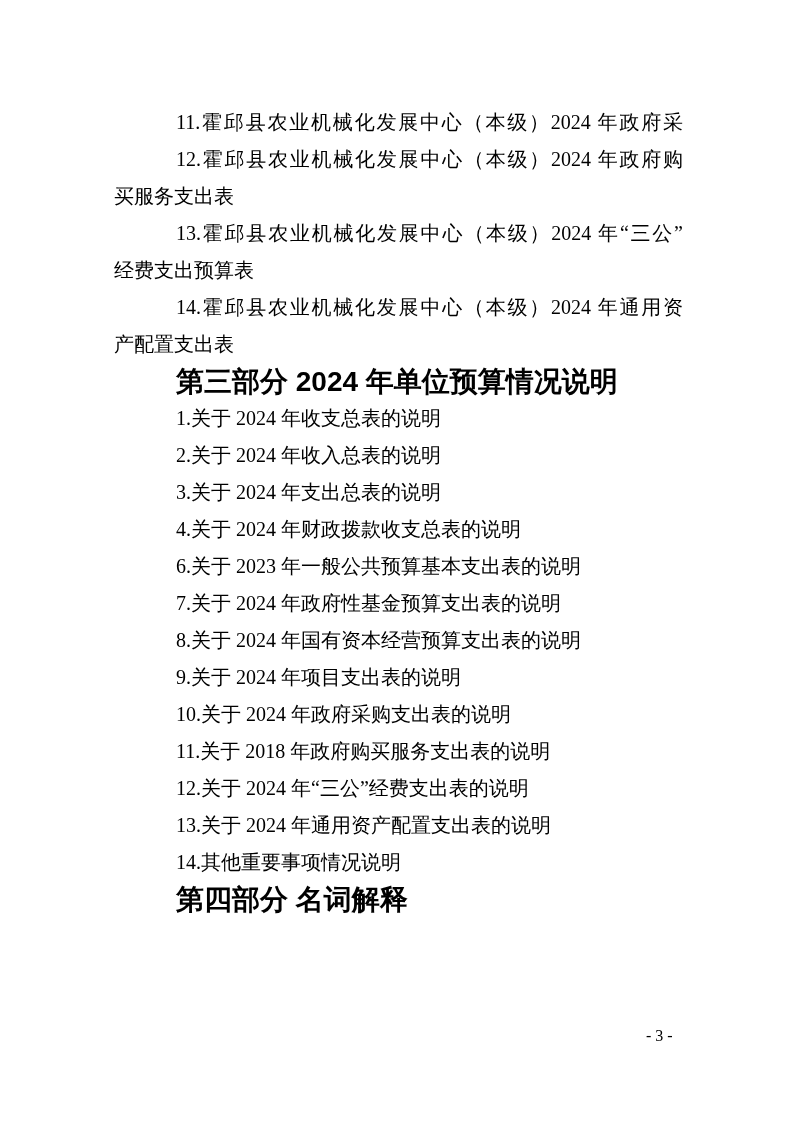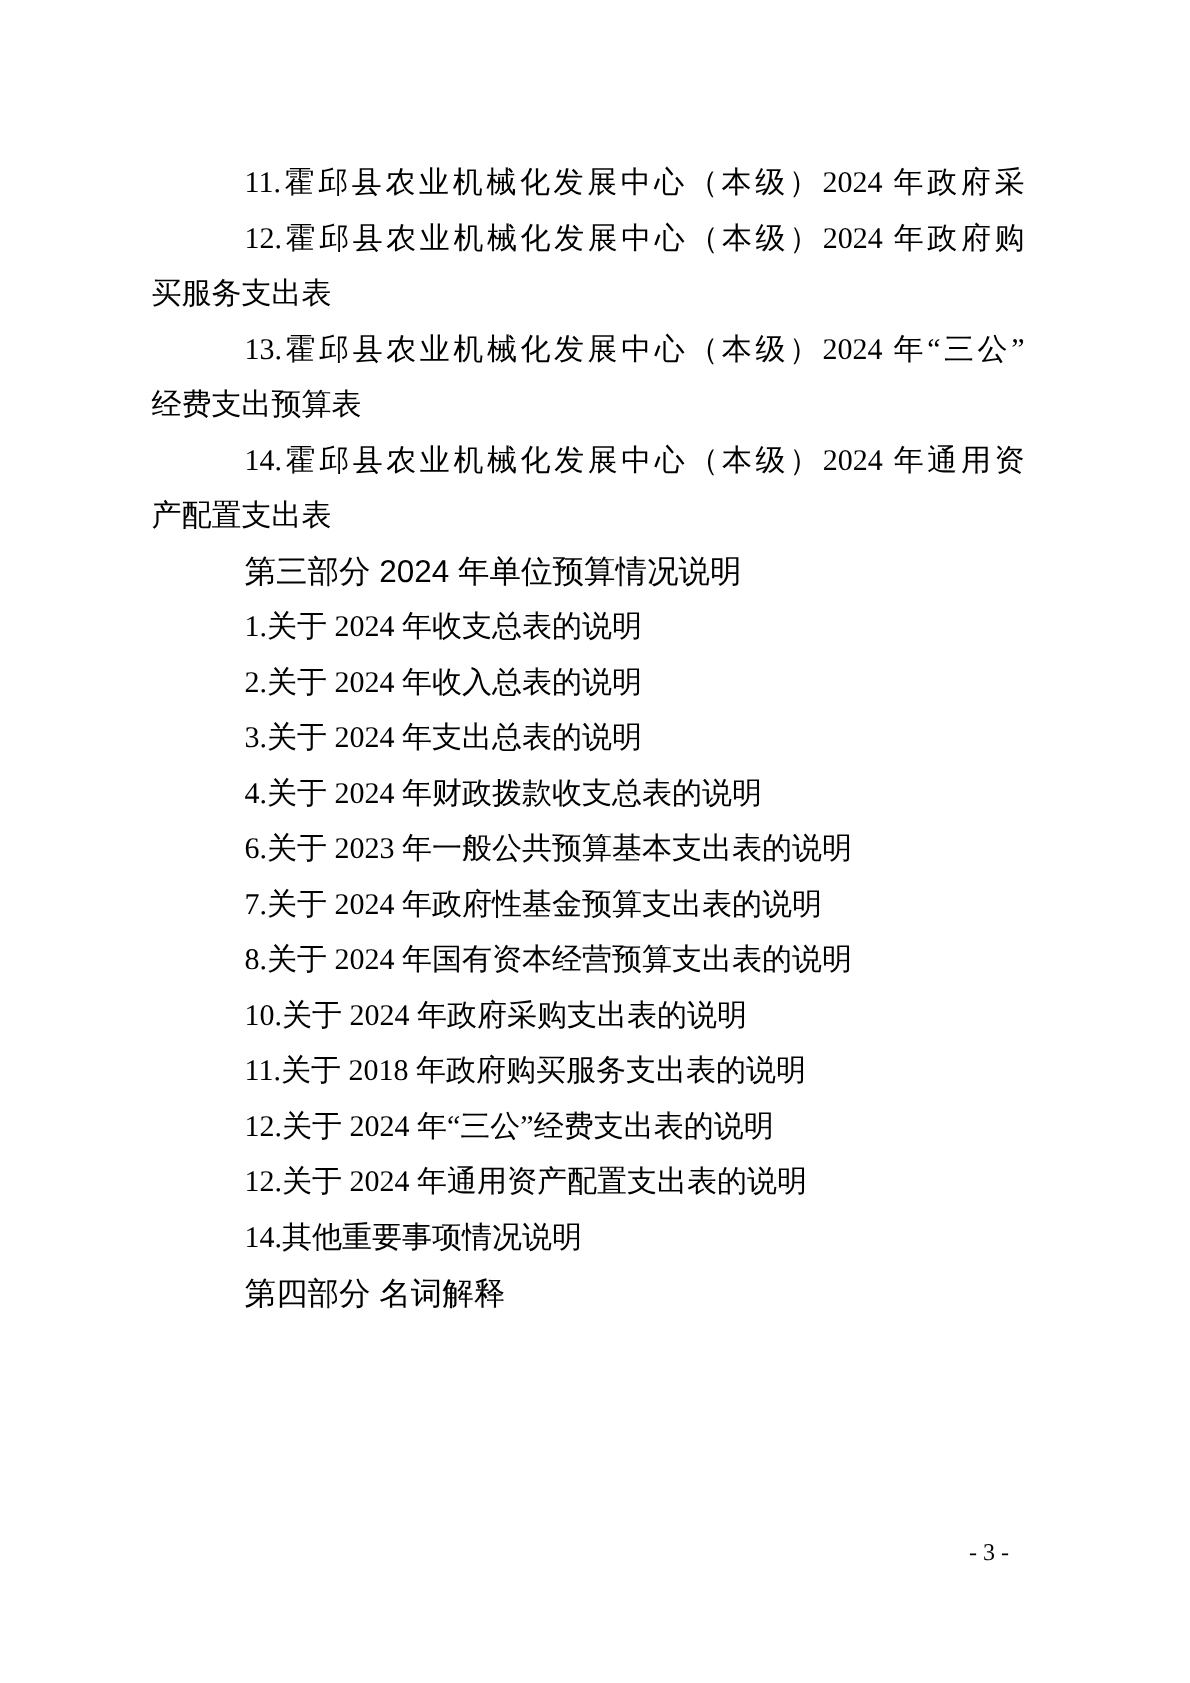"11.霍邱县农业机械化发展中心（本级）2024 年政府采" .line { margin-left: none -> 13px }
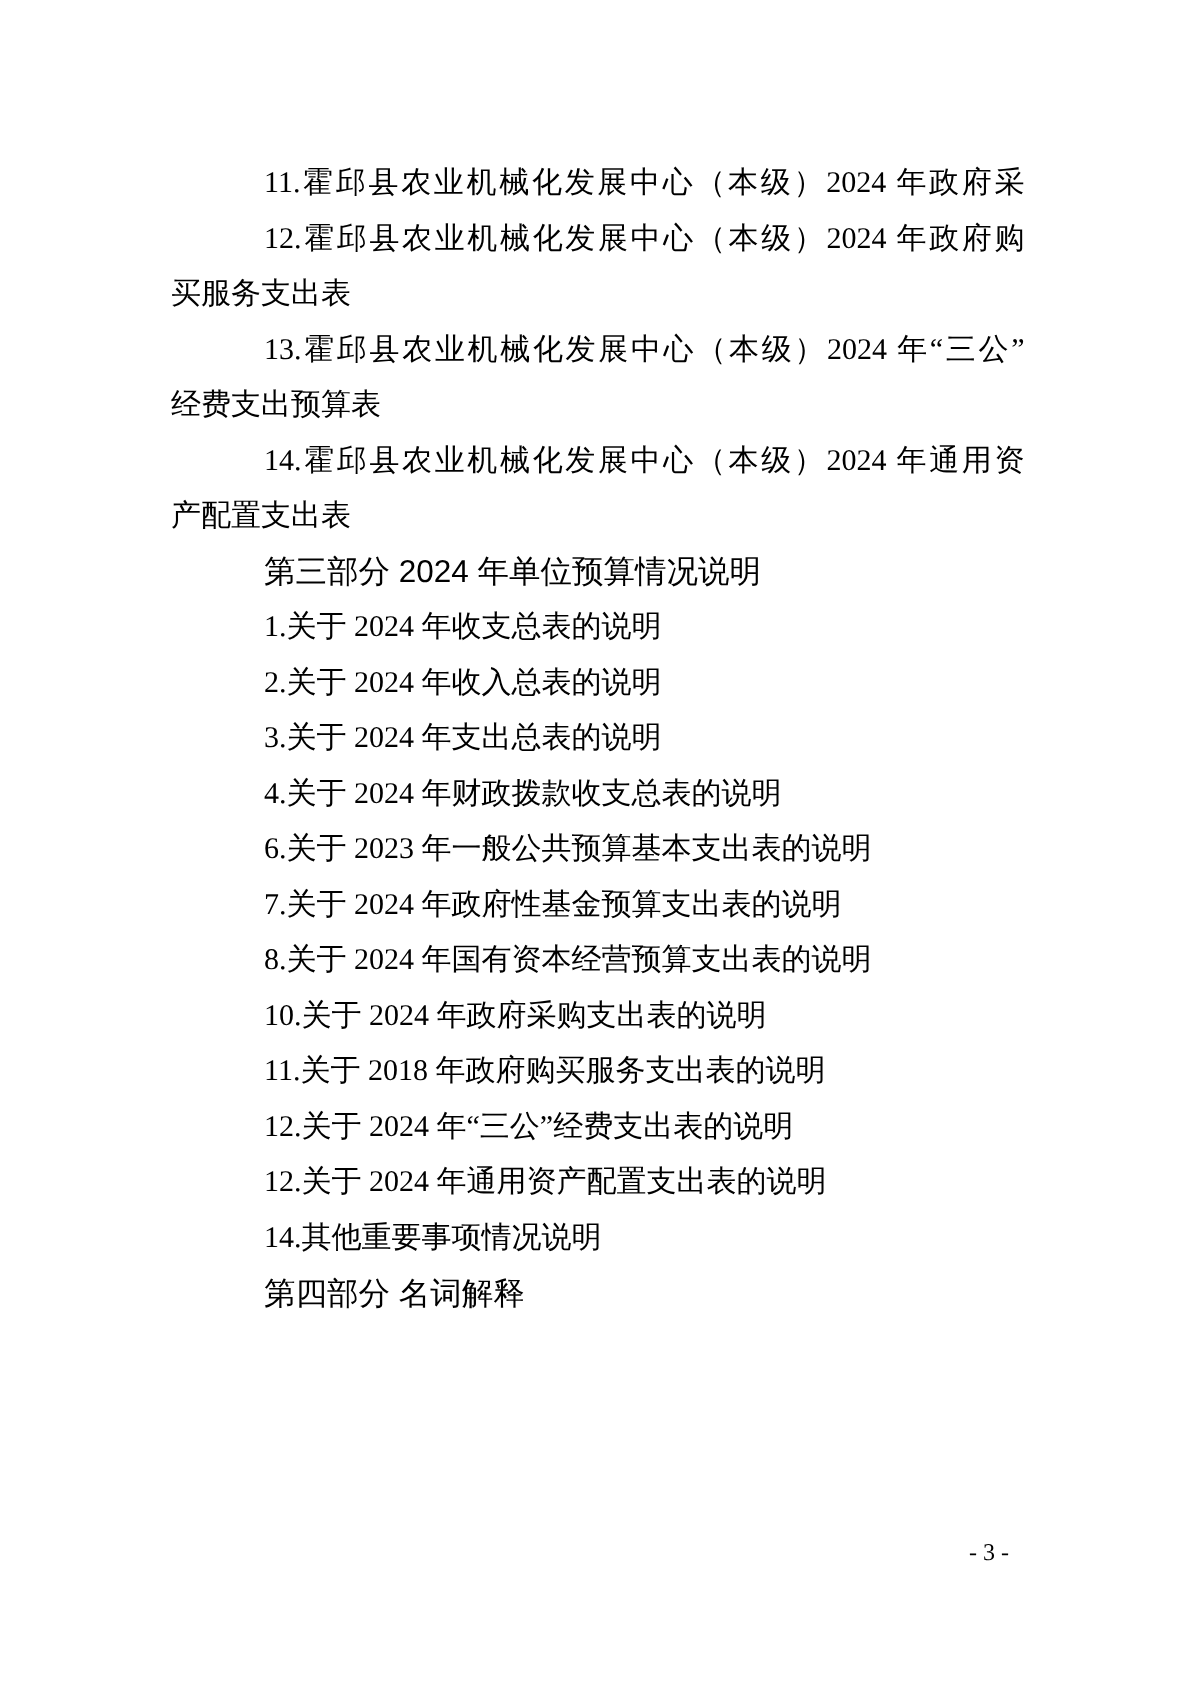"第三部分 2024 年单位预算情况说明" .line.heading { font-size: 21px -> 28px; font-weight: 400 -> 700 }
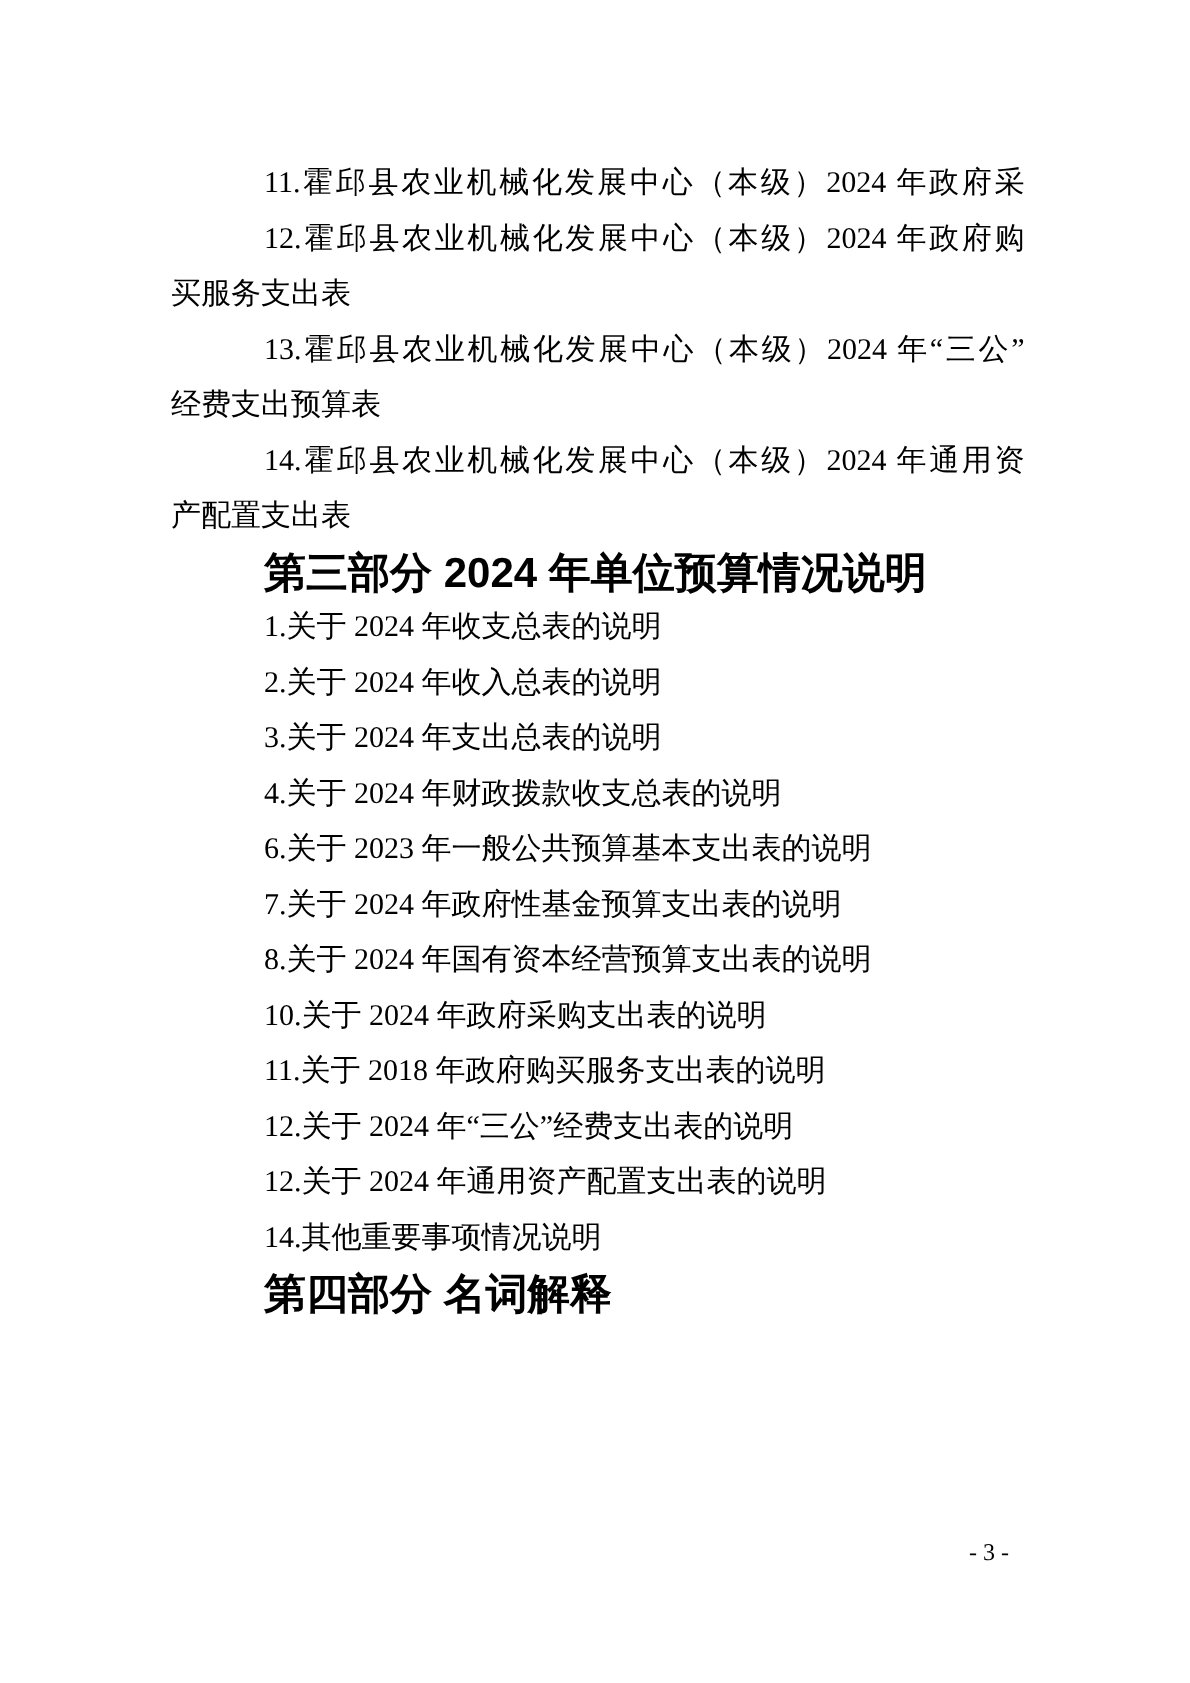"9.关于 2024 年项目支出表的说明" div.line { html: none -> <div>9.关于 2024 年项目支出表的说明</div> }
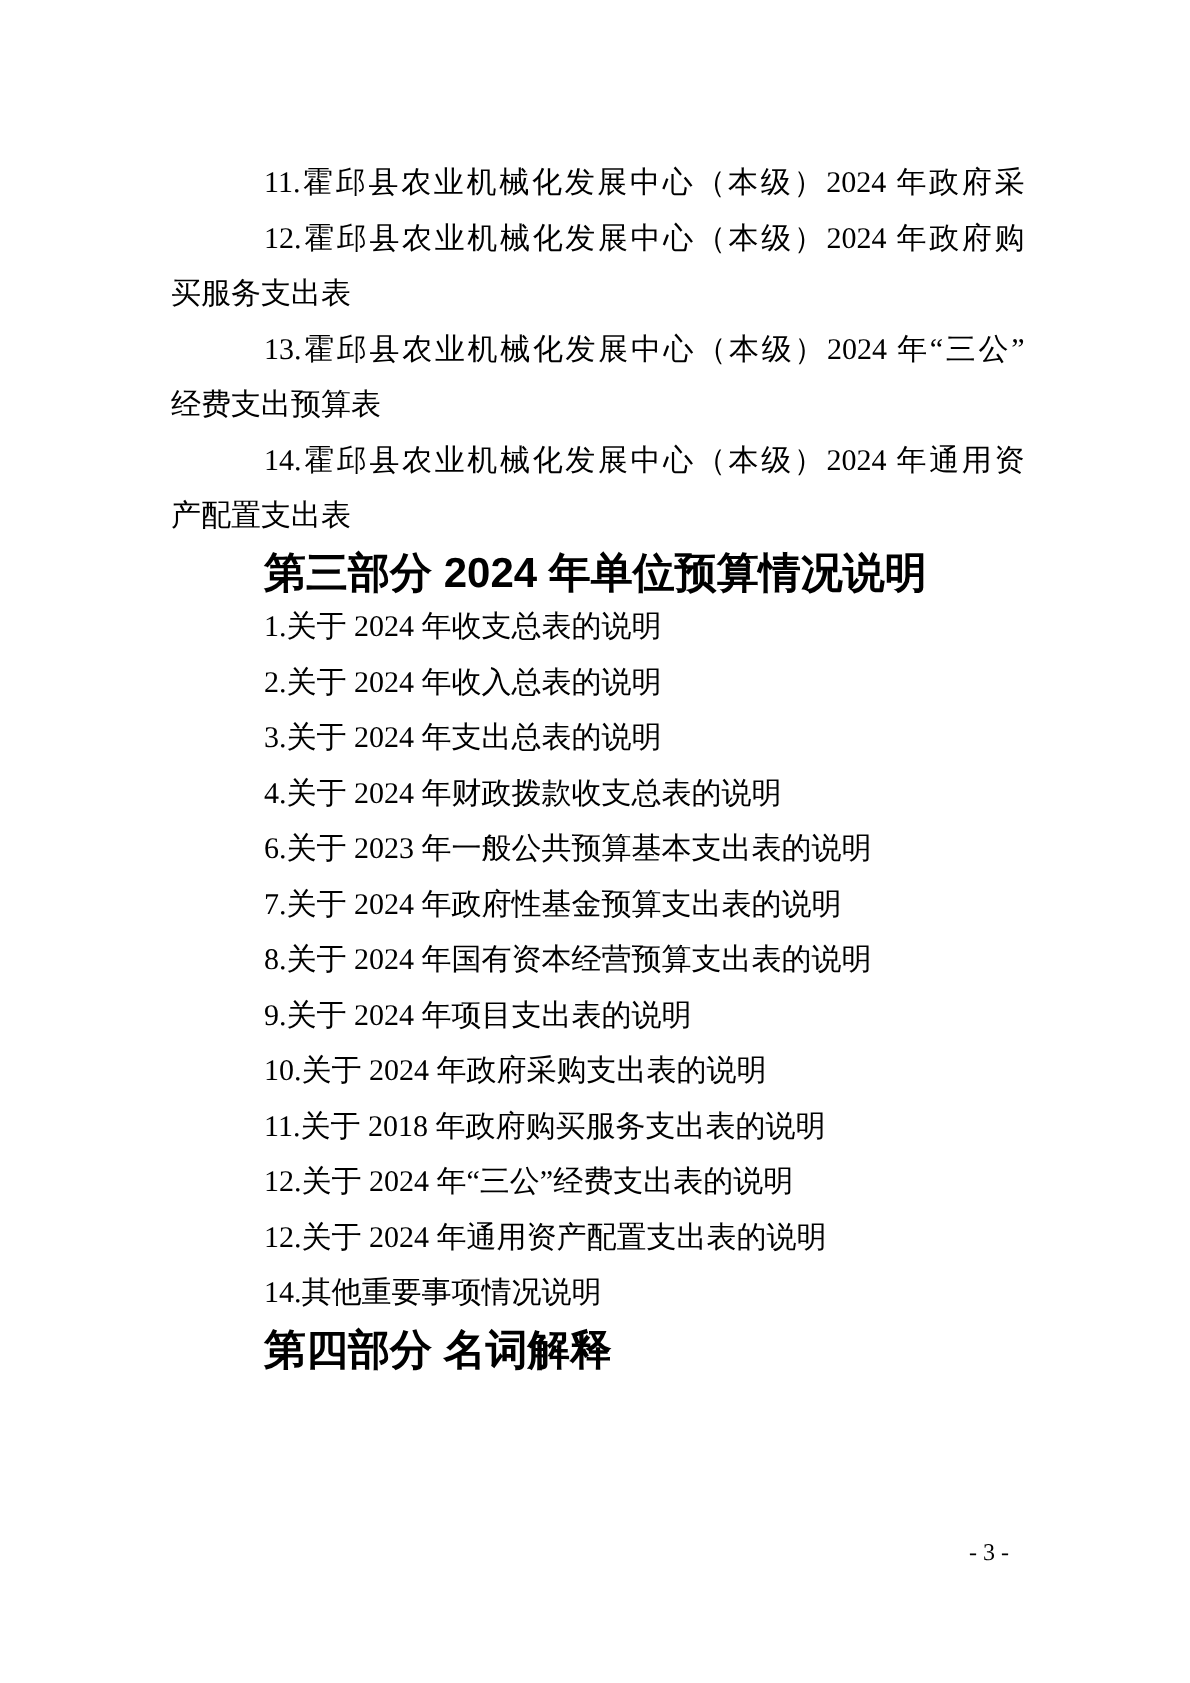"12.关于 2024 年通用资产配置支出表的说明" div.line { text: 12 -> 13 }
